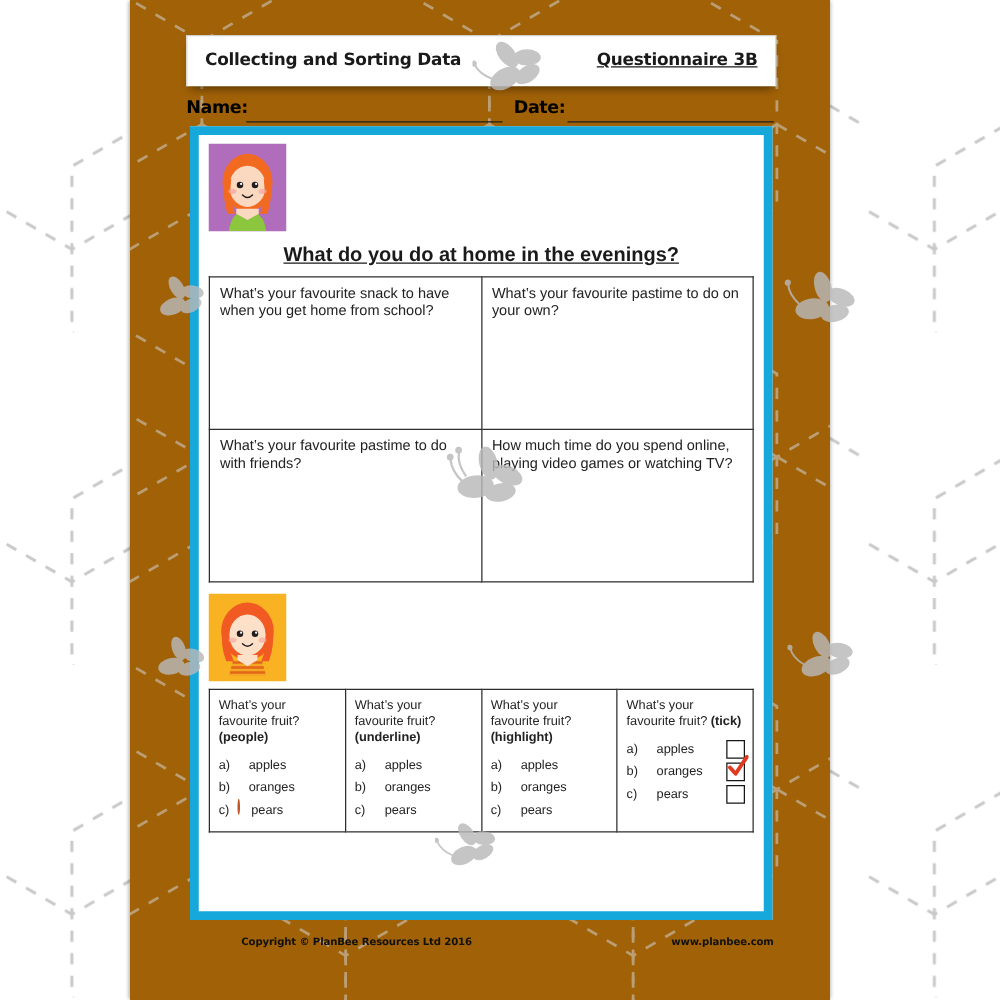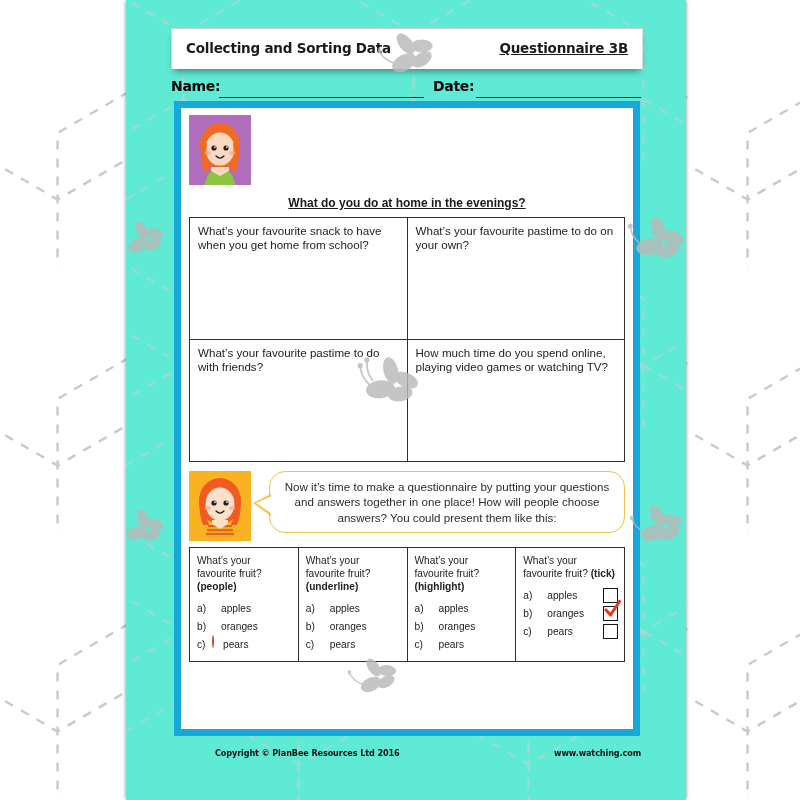"Collecting and Sorting Data" .sheet { background: #5eead4 -> #a16207; left: 126px -> 104px }
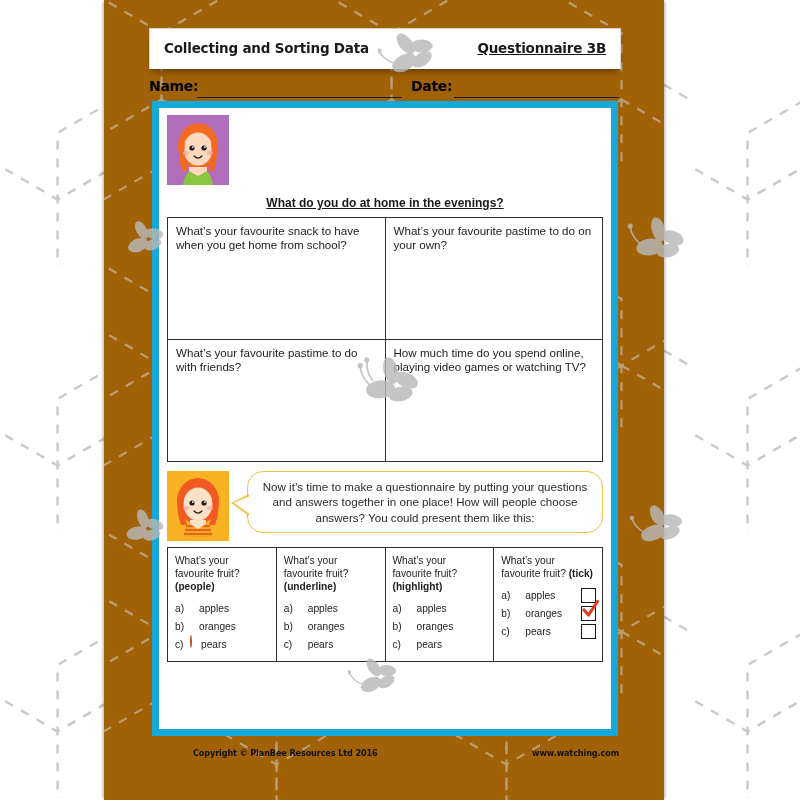"What do you do at" .section-heading { font-size: 12px -> 16px }
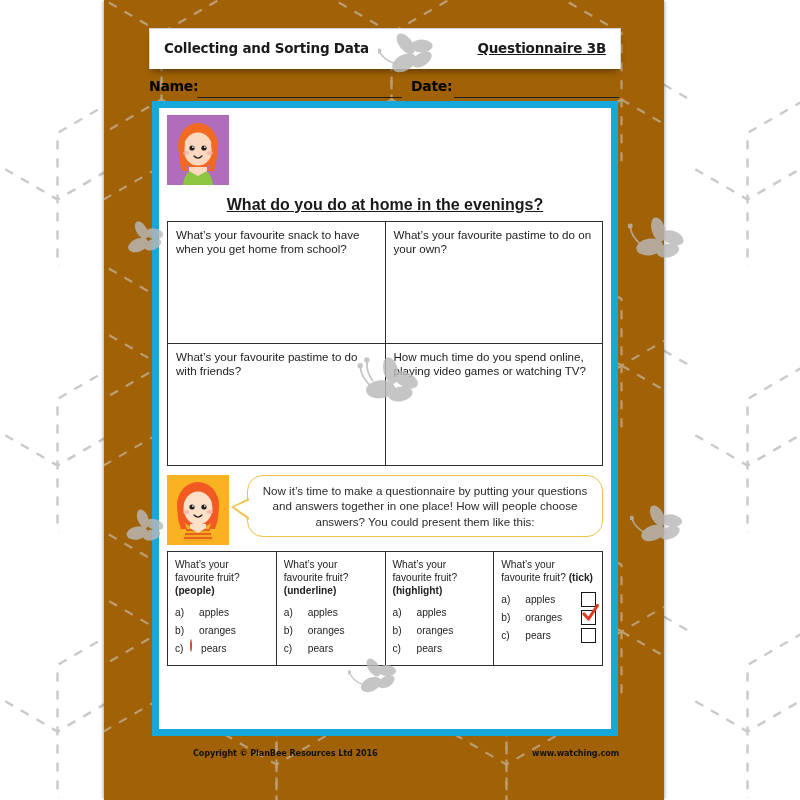"Now it’s time to make" div.bubble { html: <div> <div></div> <div>Now it’s time to make a questionnaire by putting your questions and answers together in one place! How will people choose answers? You could present them like this:</div> </div> -> none }
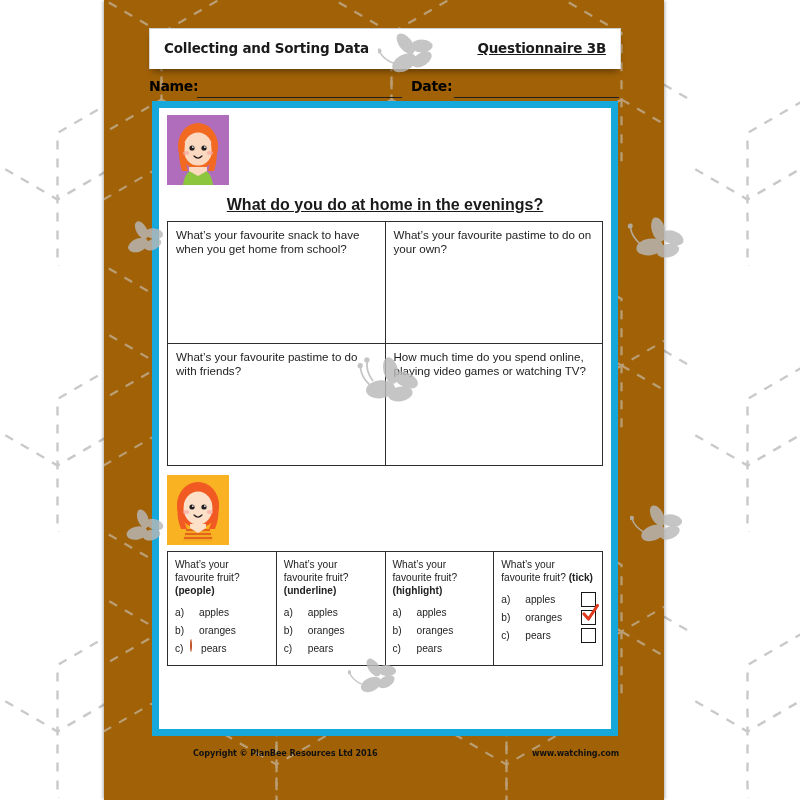"www.watching.com" span.footer-right { text: www.watching.com -> www.planbee.com }
